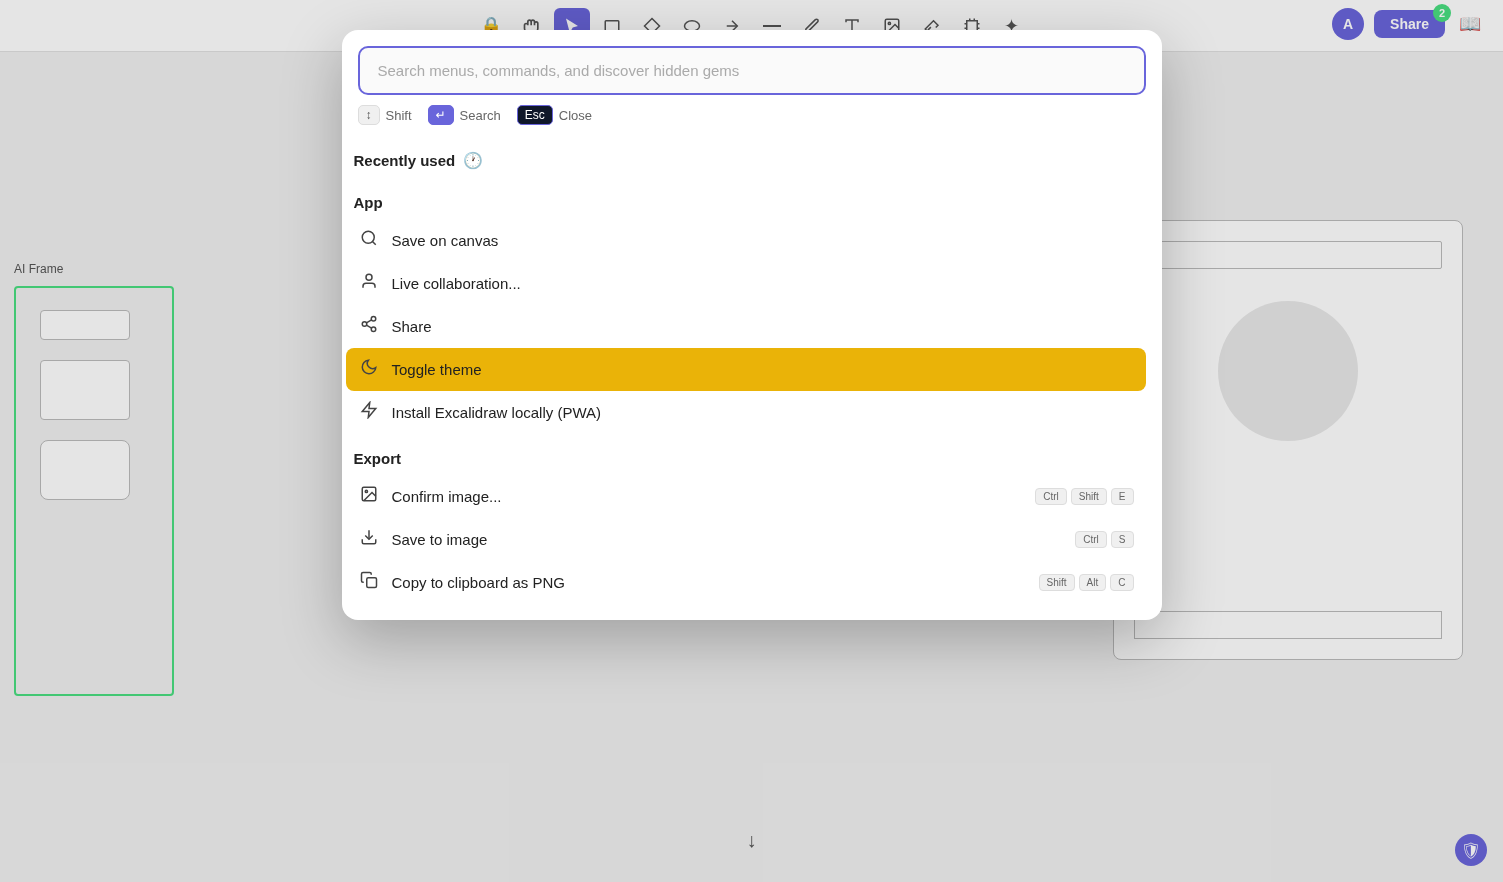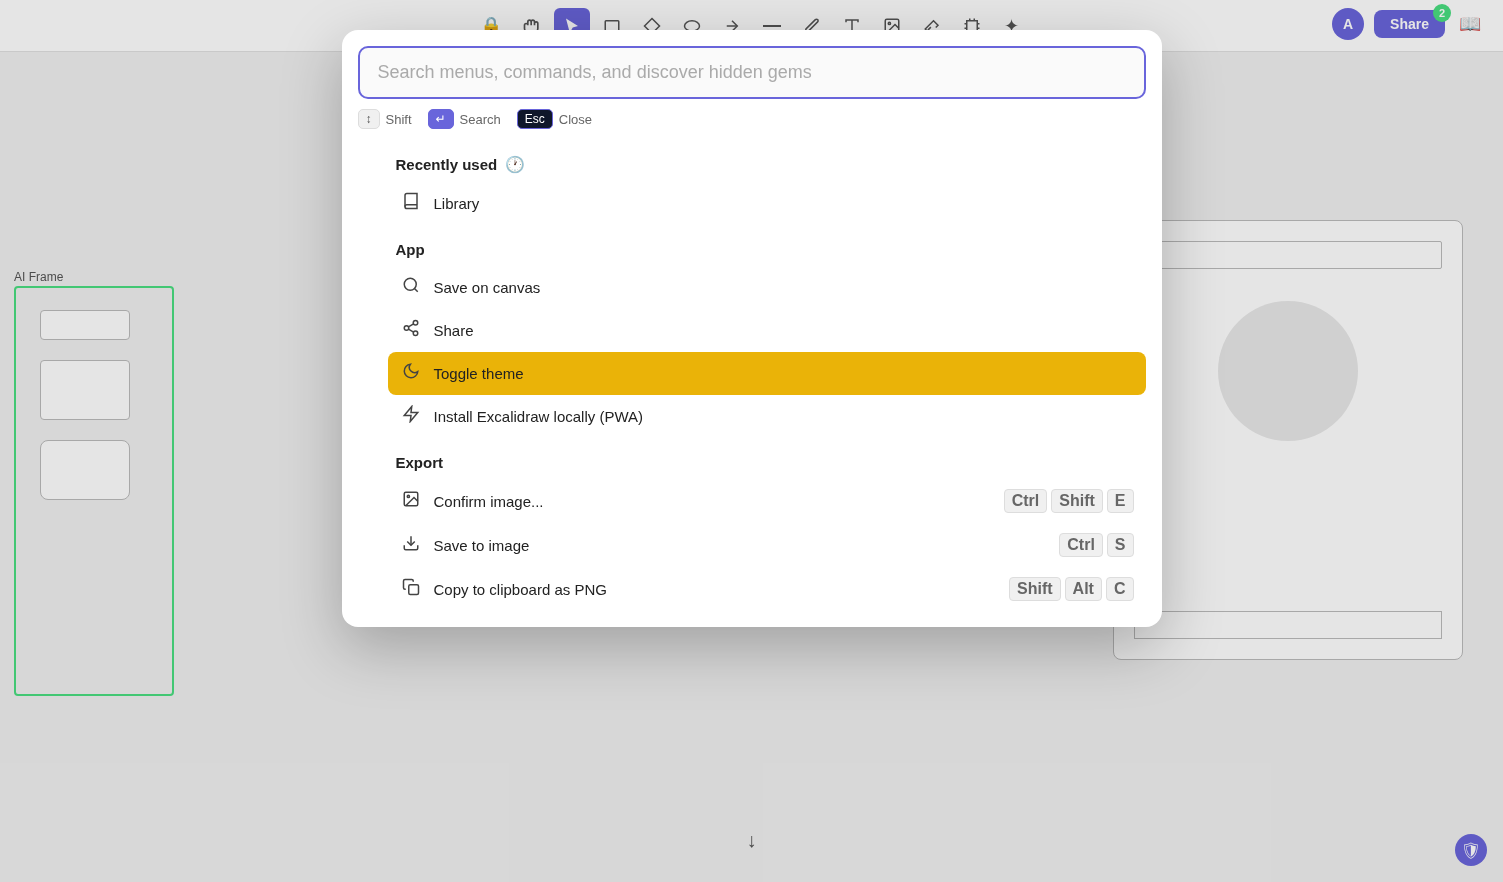"Search menus, commands, and discover" .search-input { font-size: 18px -> 15px }
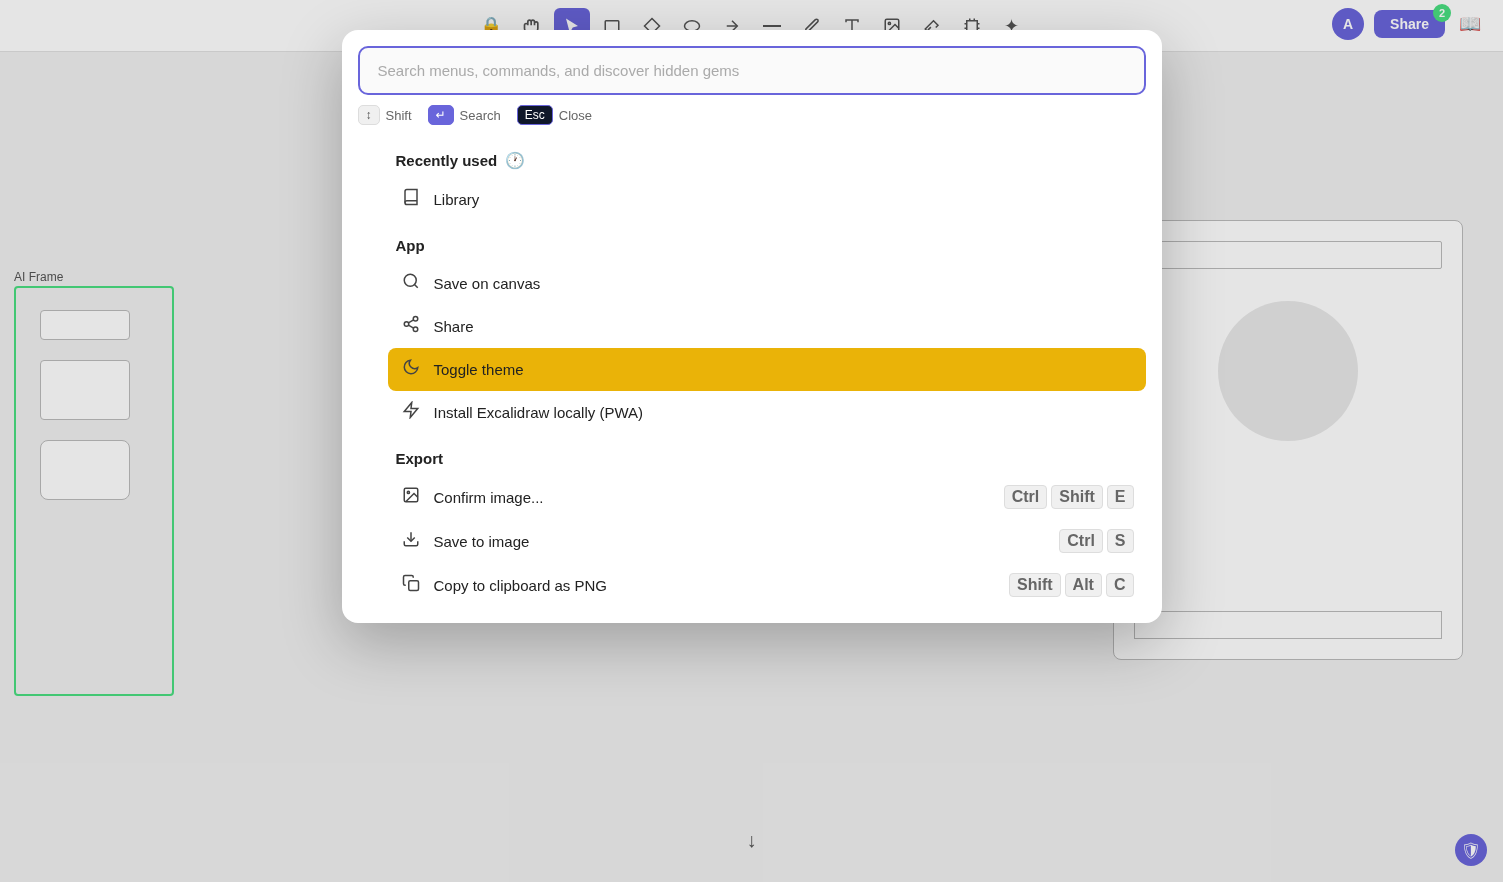"Recently used" .modal-content { margin-left: 30px -> none; padding: 0 16px 16px 16px -> 0 16px 16px 4px }
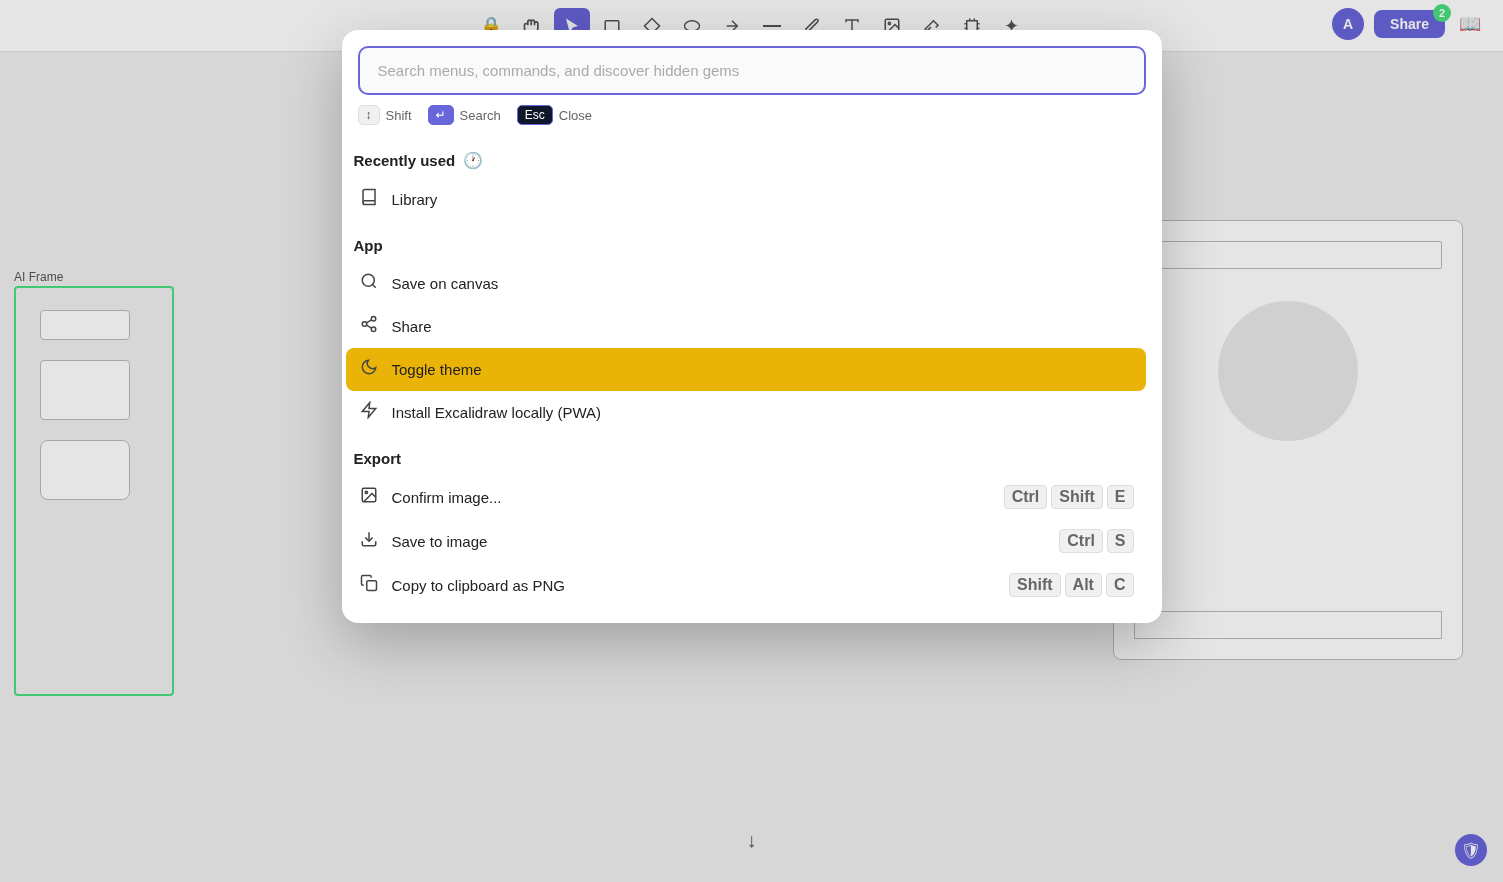"Library" div.menu-item { html: <div> <div> <span> <svg> <path></path> <path></path> </svg> </span> <span>Library</span> </div> </div> -> none }
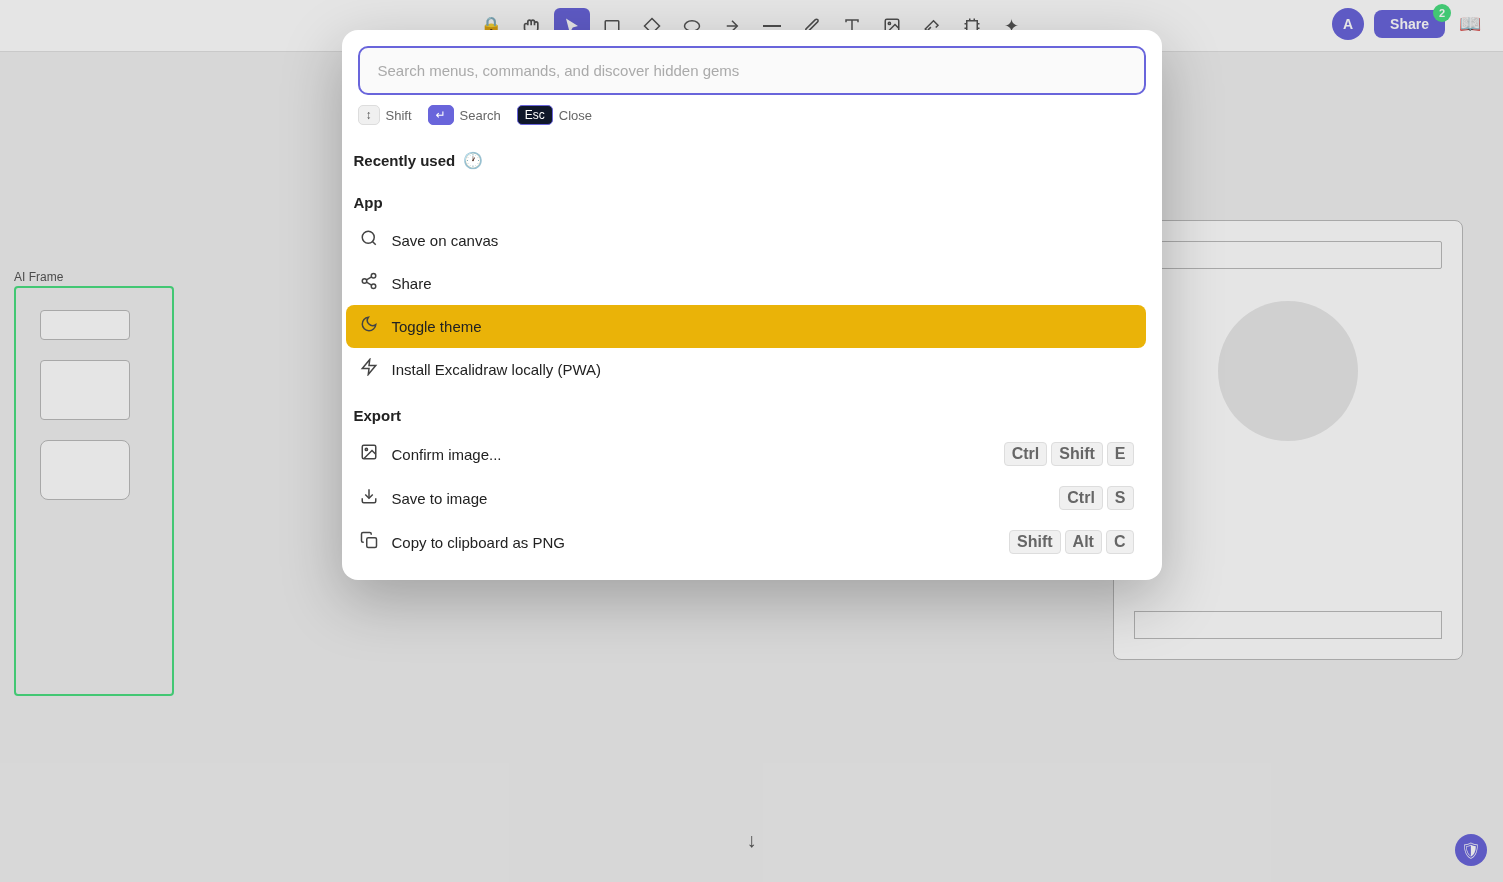"AI Frame" .ai-frame-label { top: 270px -> 262px }
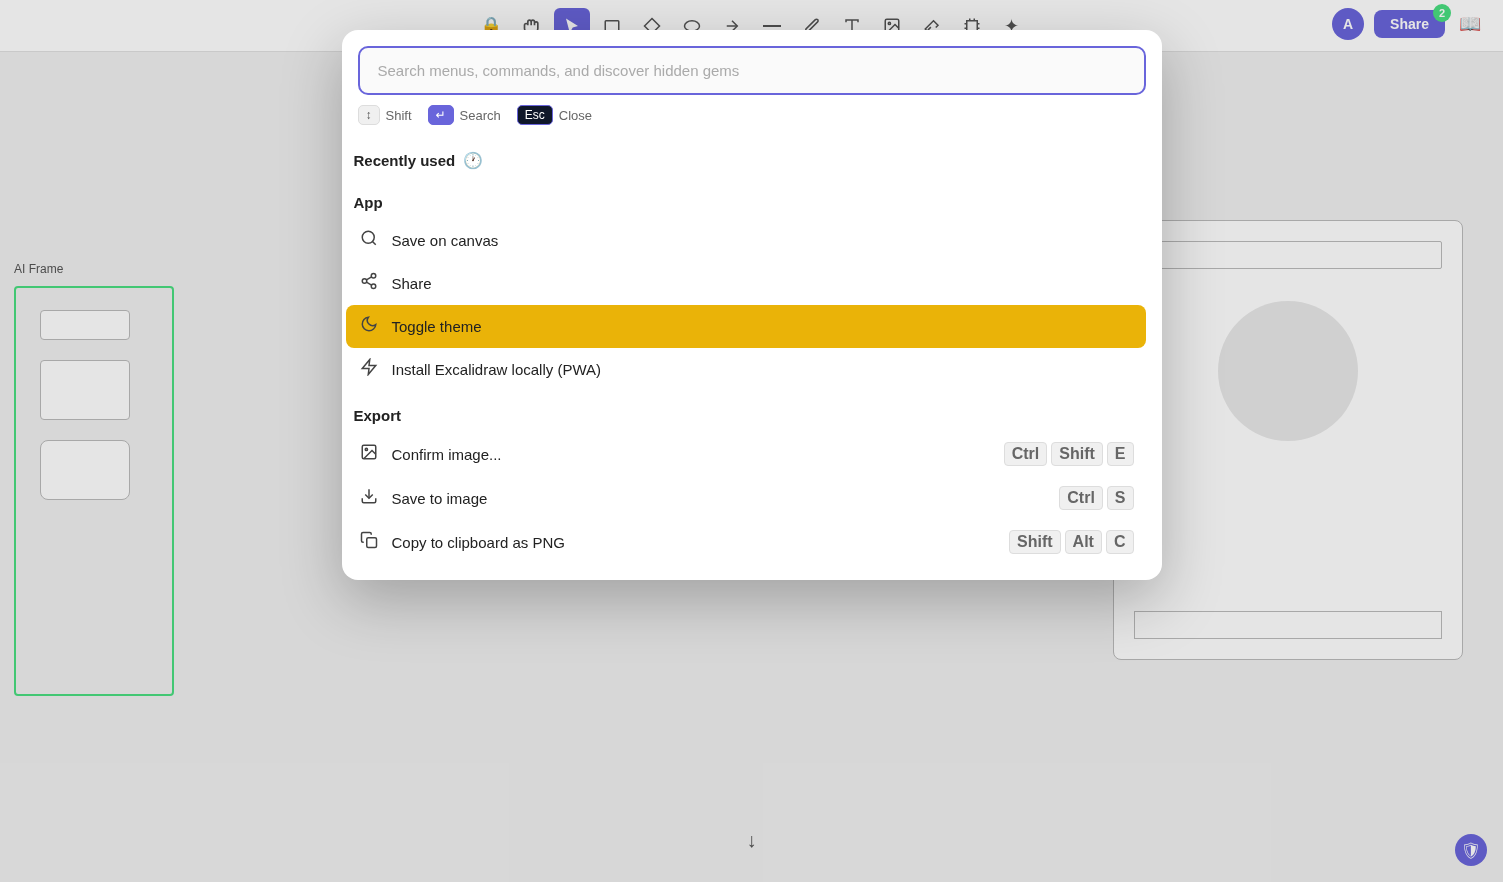"Live collaboration..." div.menu-item { html: none -> <div> <div> <span> <svg> <path></path> <circle></circle> </svg> </span> <span>Live collaboration...</span> </div> </div> }
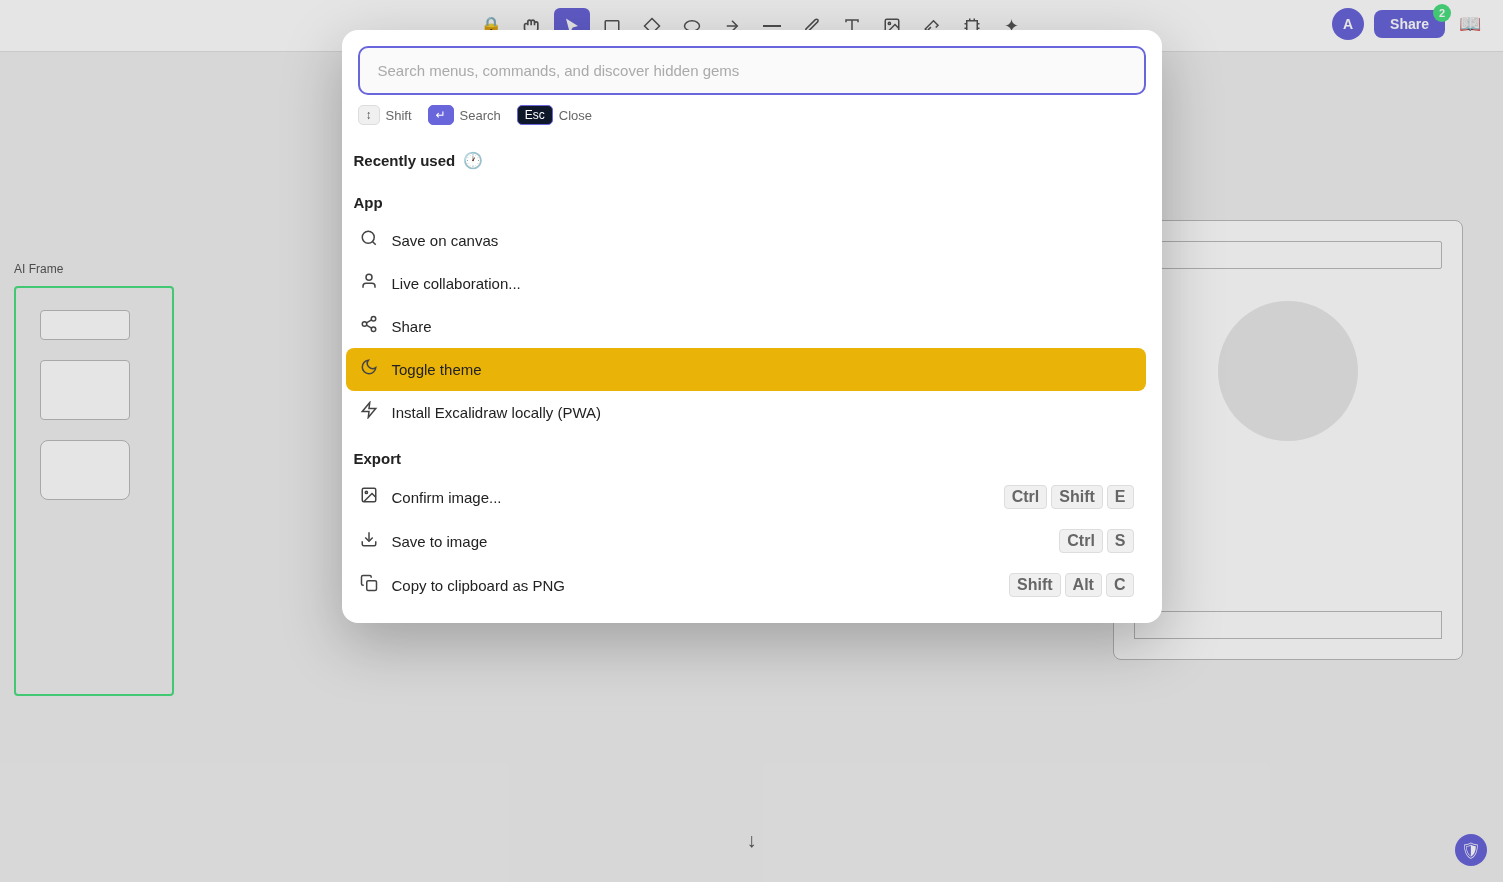"Ctrl" .shortcut-key { font-size: 16px -> 10px; font-weight: 700 -> 400 }
